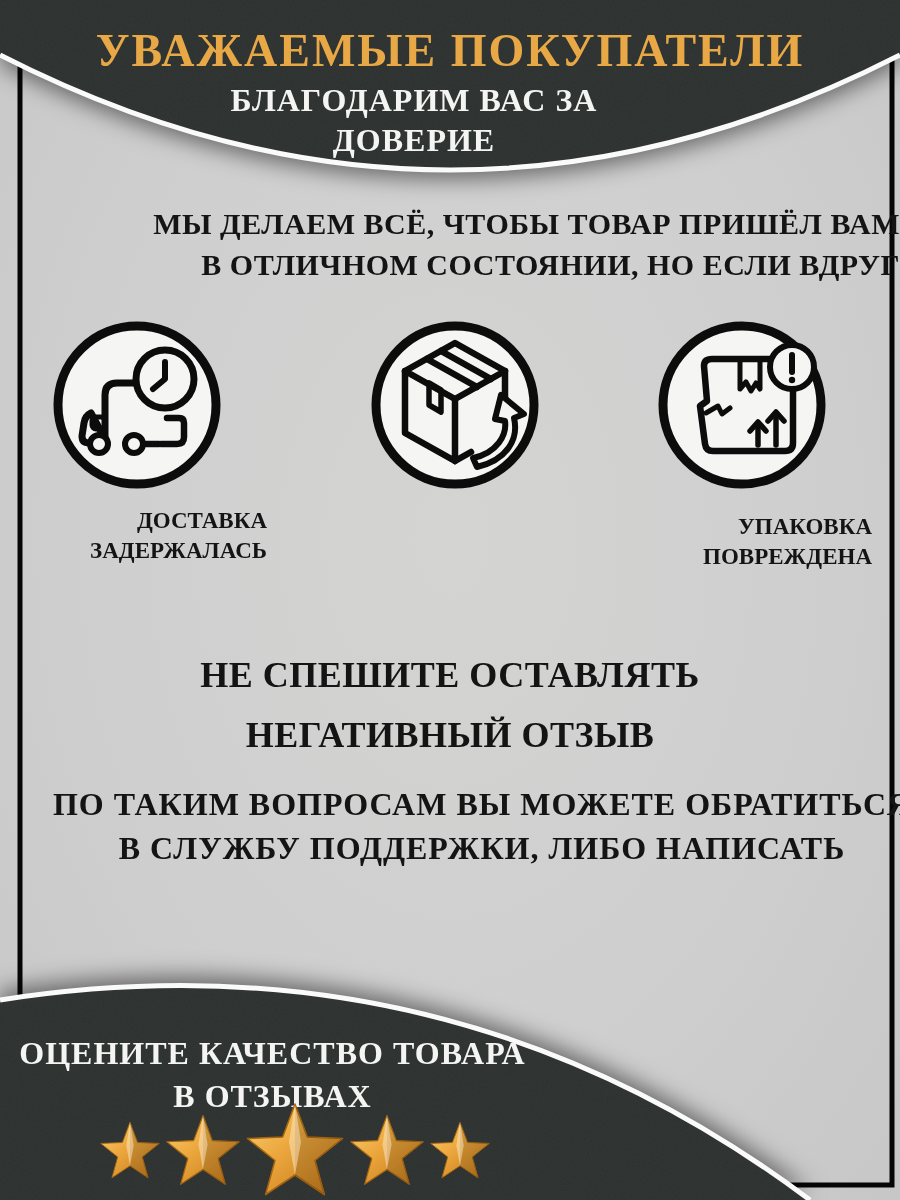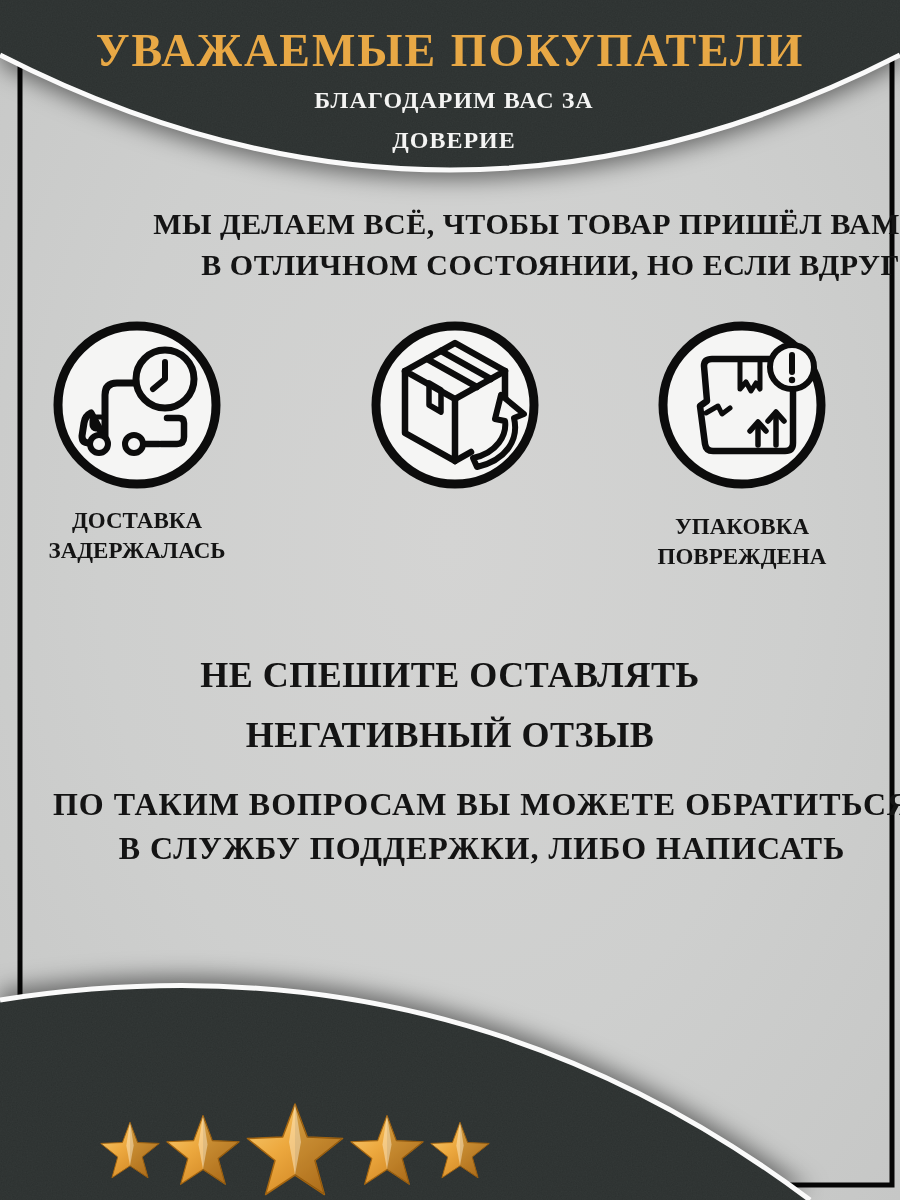"БЛАГОДАРИМ ВАС ЗА" .hdr-sub { font-size: 24px -> 32px; margin-left: 40px -> none }
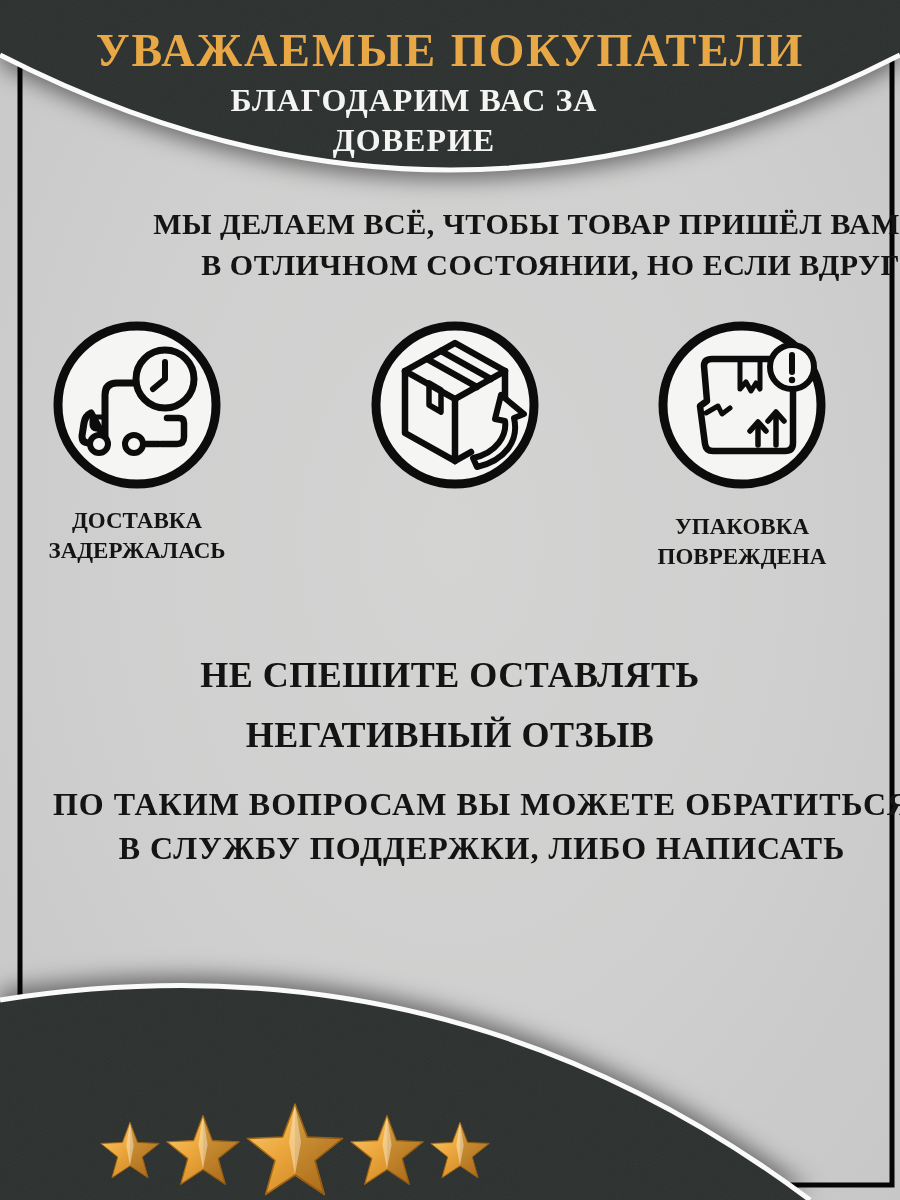"ДОСТАВКА" .icon-label { text-align: center -> right }
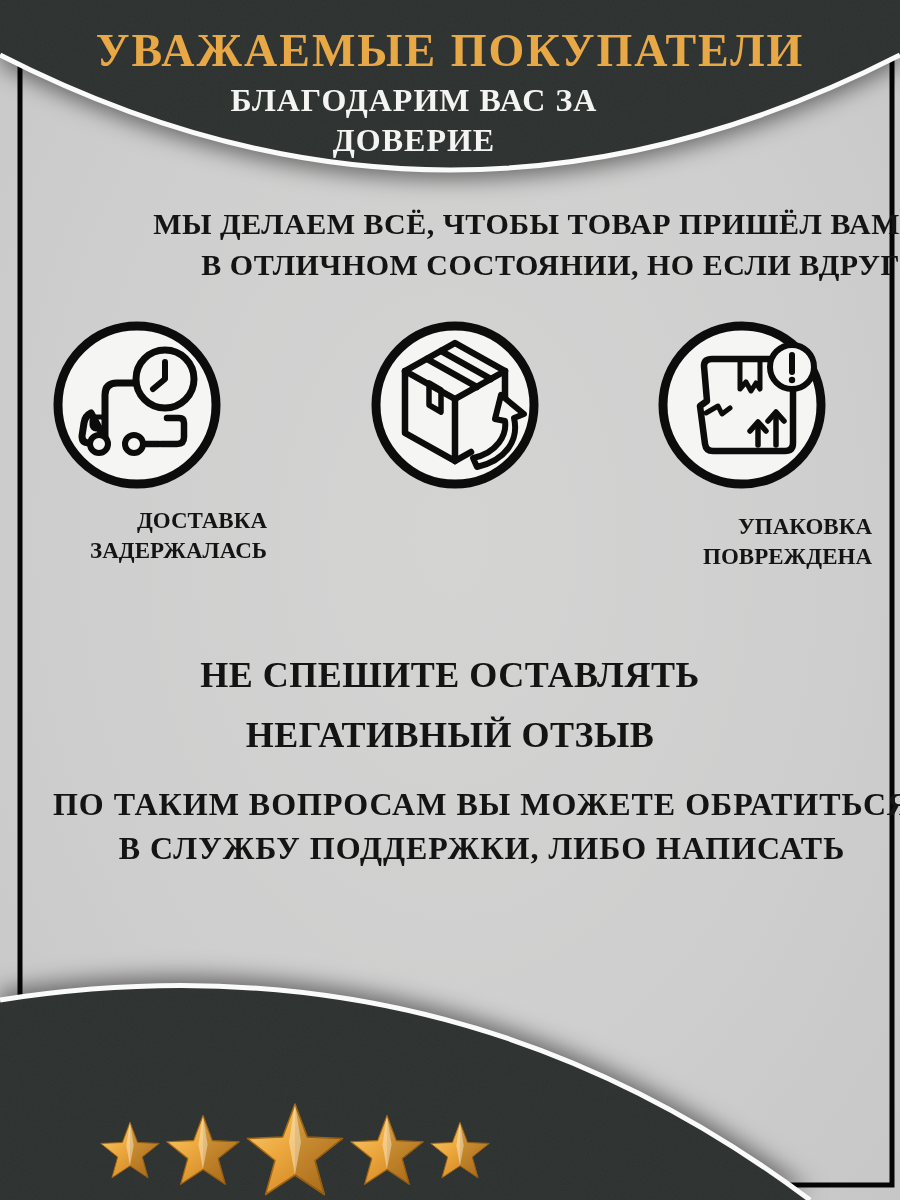"ОЦЕНИТЕ КАЧЕСТВО ТОВАРА" div.txt { html: none -> <div> <div>ОЦЕНИТЕ КАЧЕСТВО ТОВАРА</div> <div>В ОТЗЫВАХ</div> </div> }
